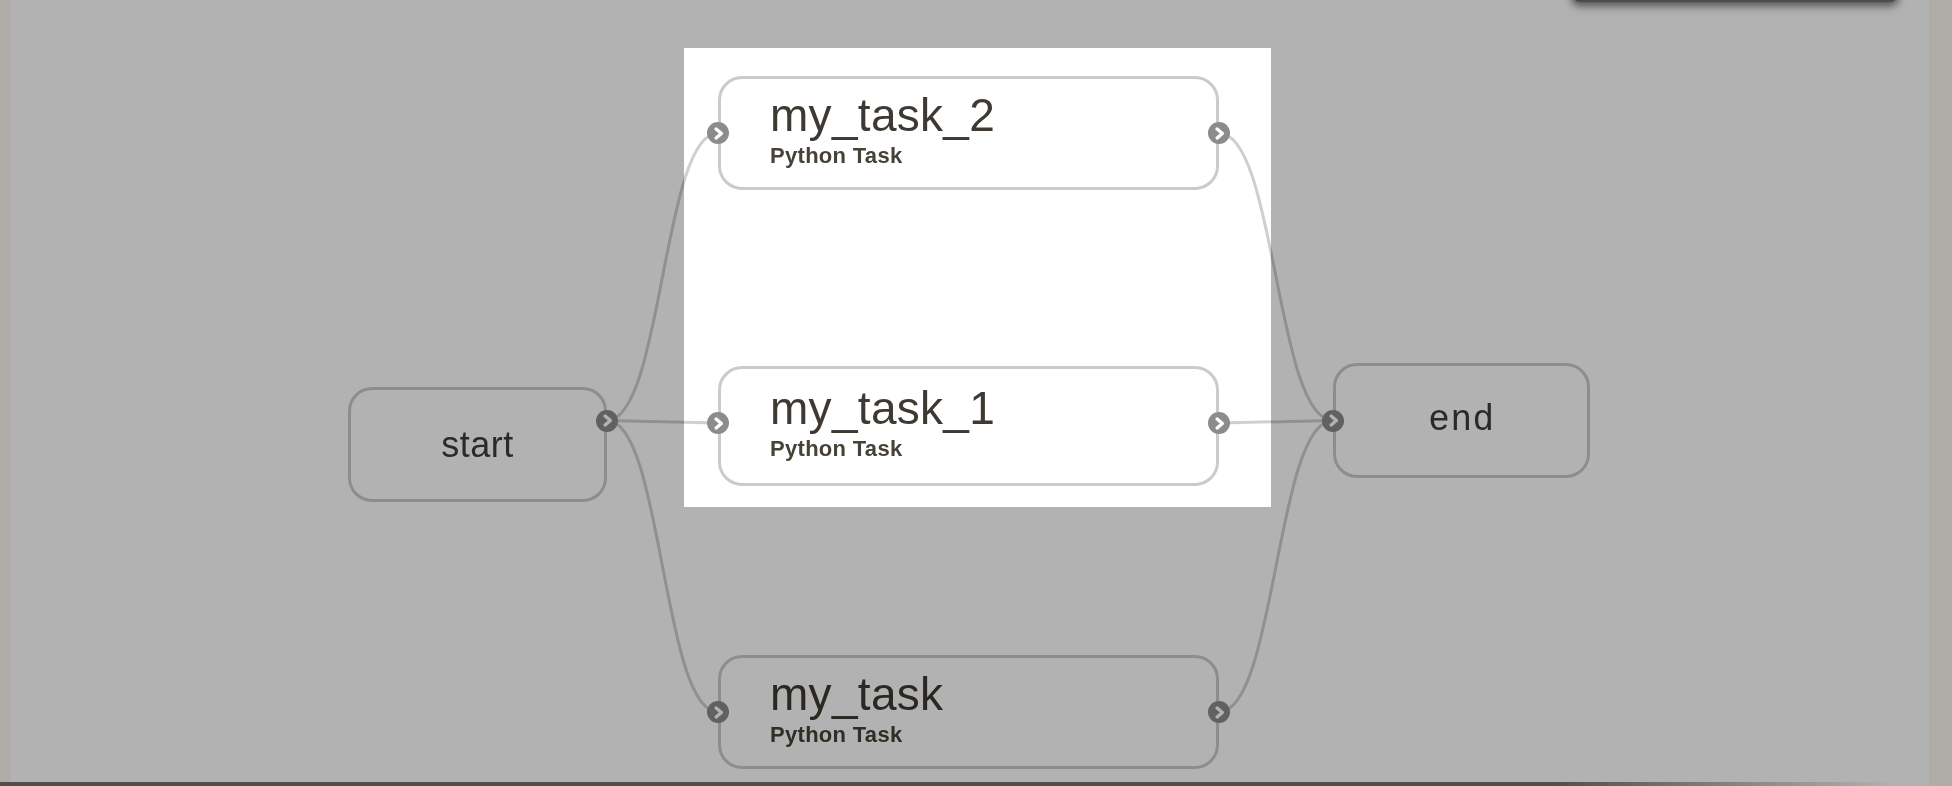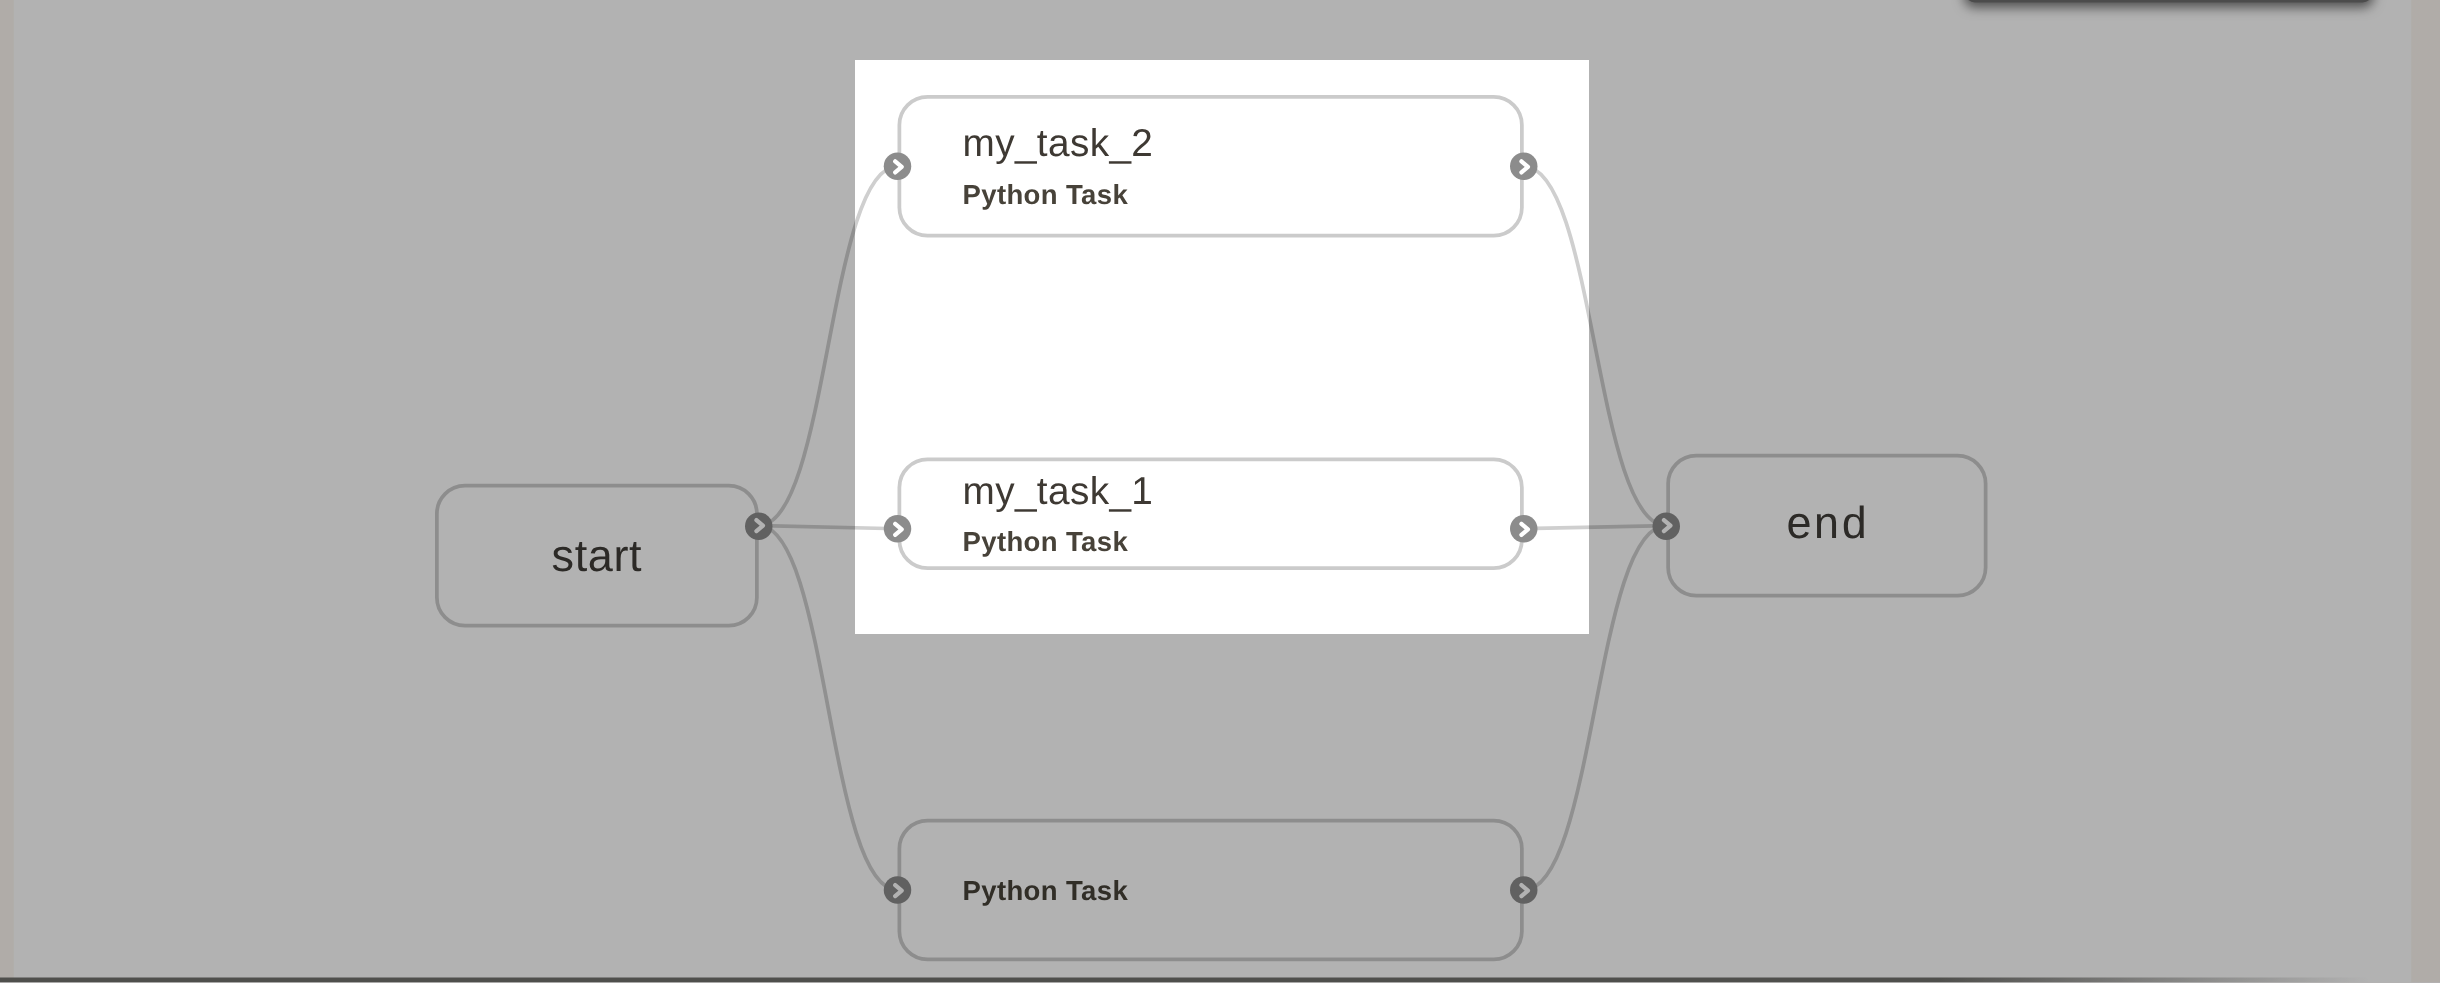"my_task_2" .node.task .title { font-size: 31px -> 46px }
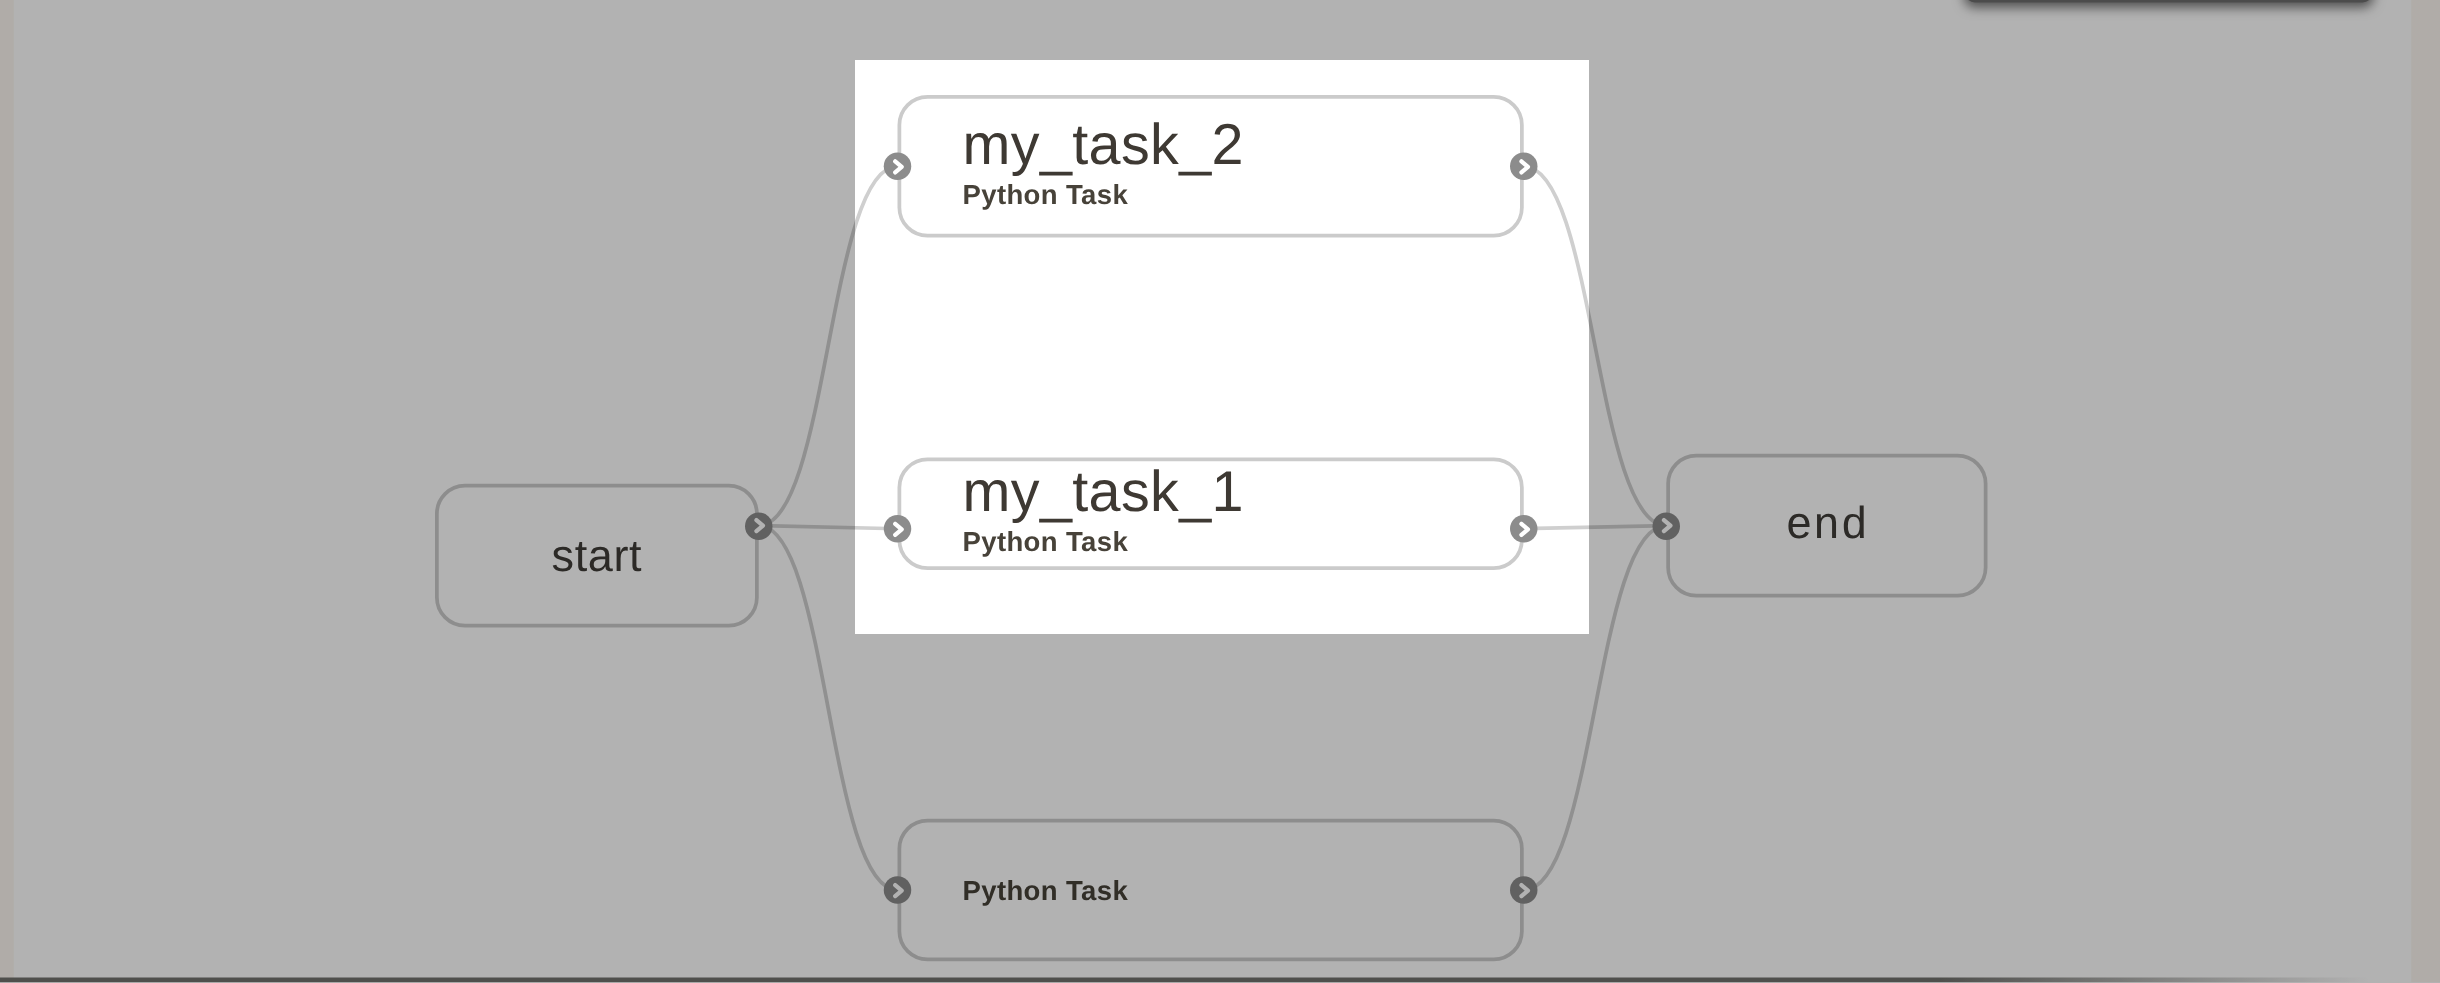"my_task_1" div.node { height: 90px -> 120px }
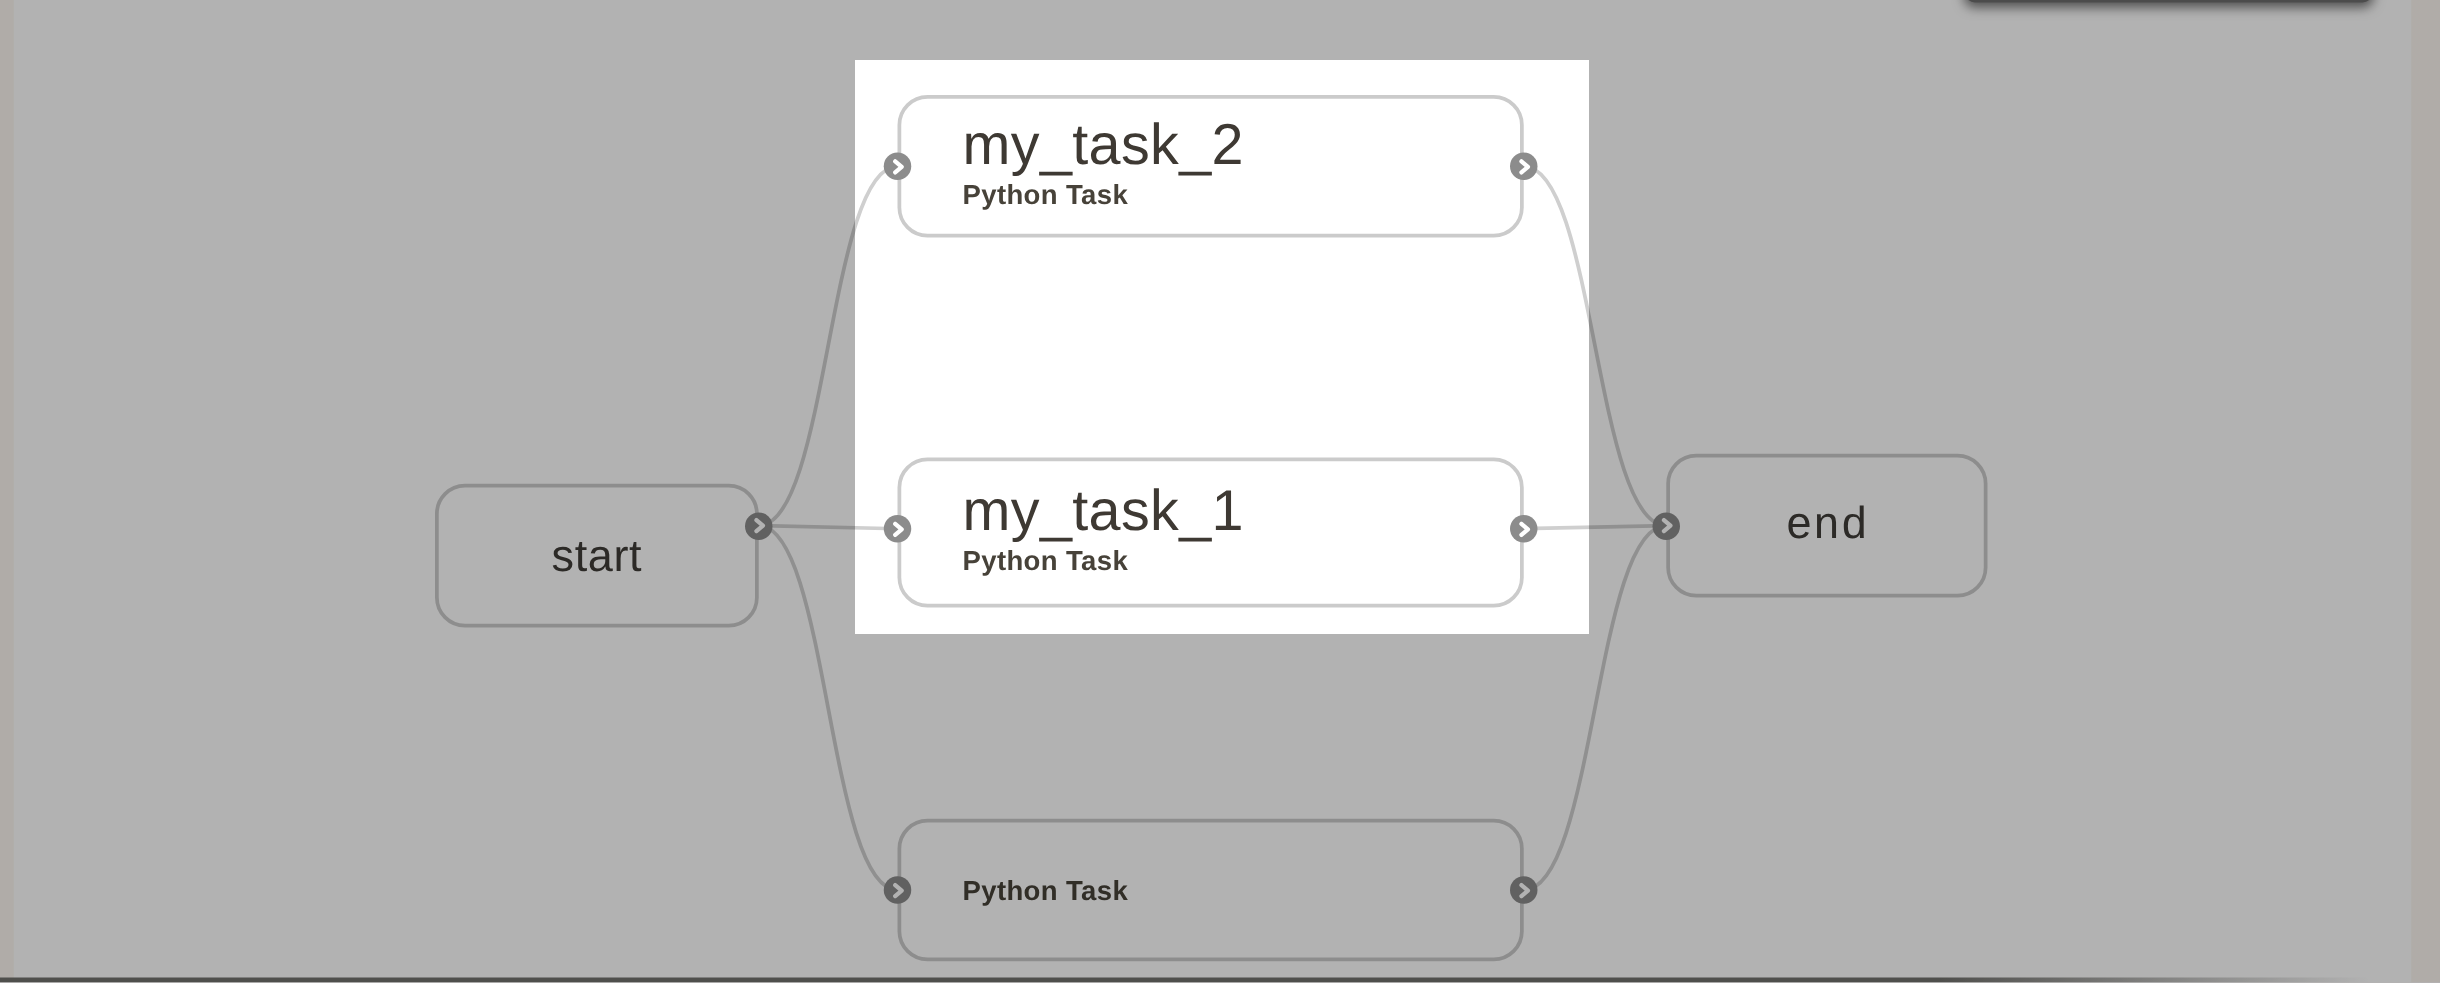"my_task" span.title { html: none -> <span>my_task</span> }
